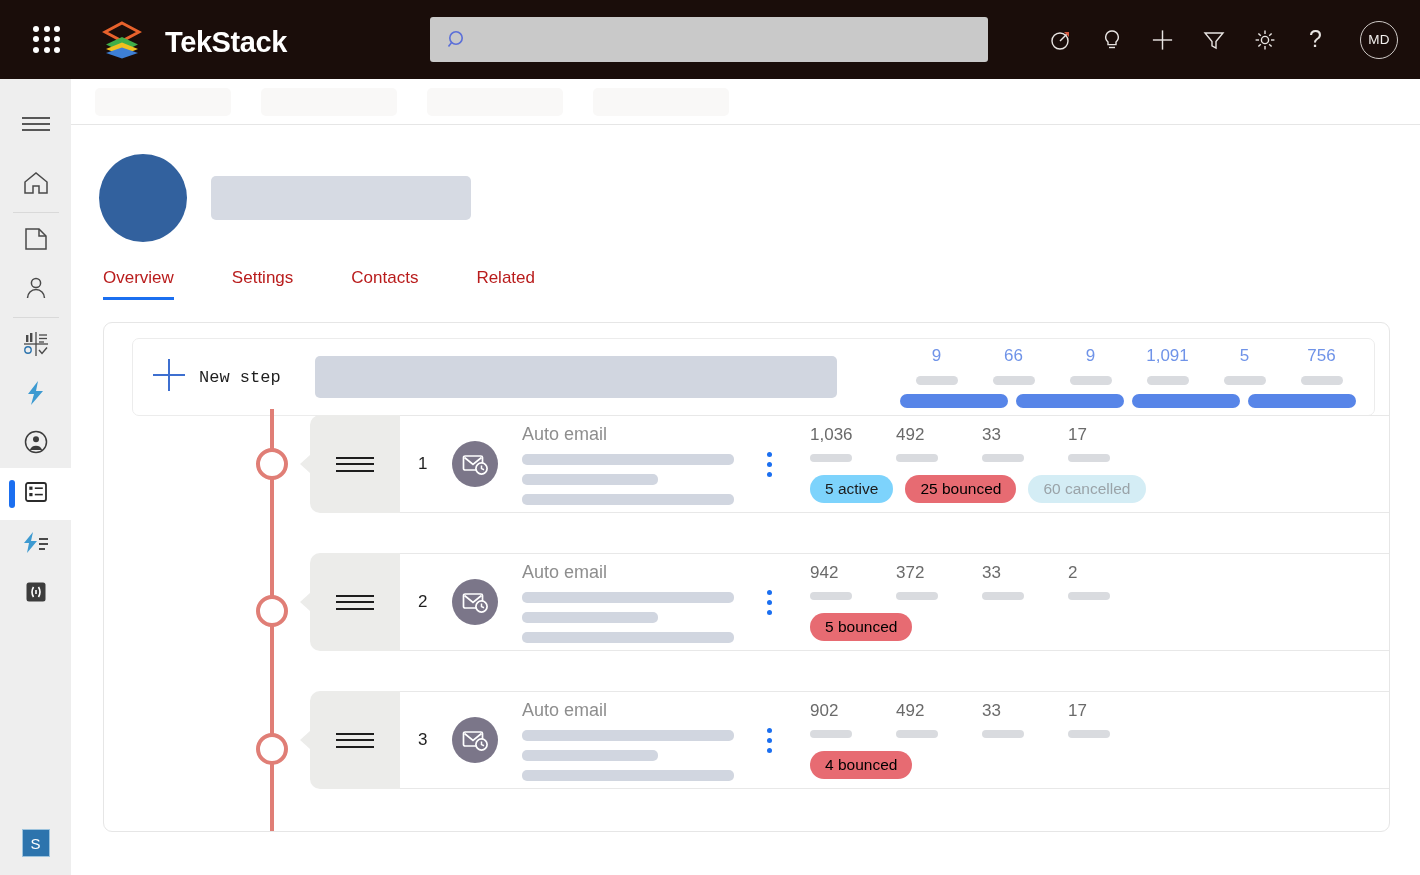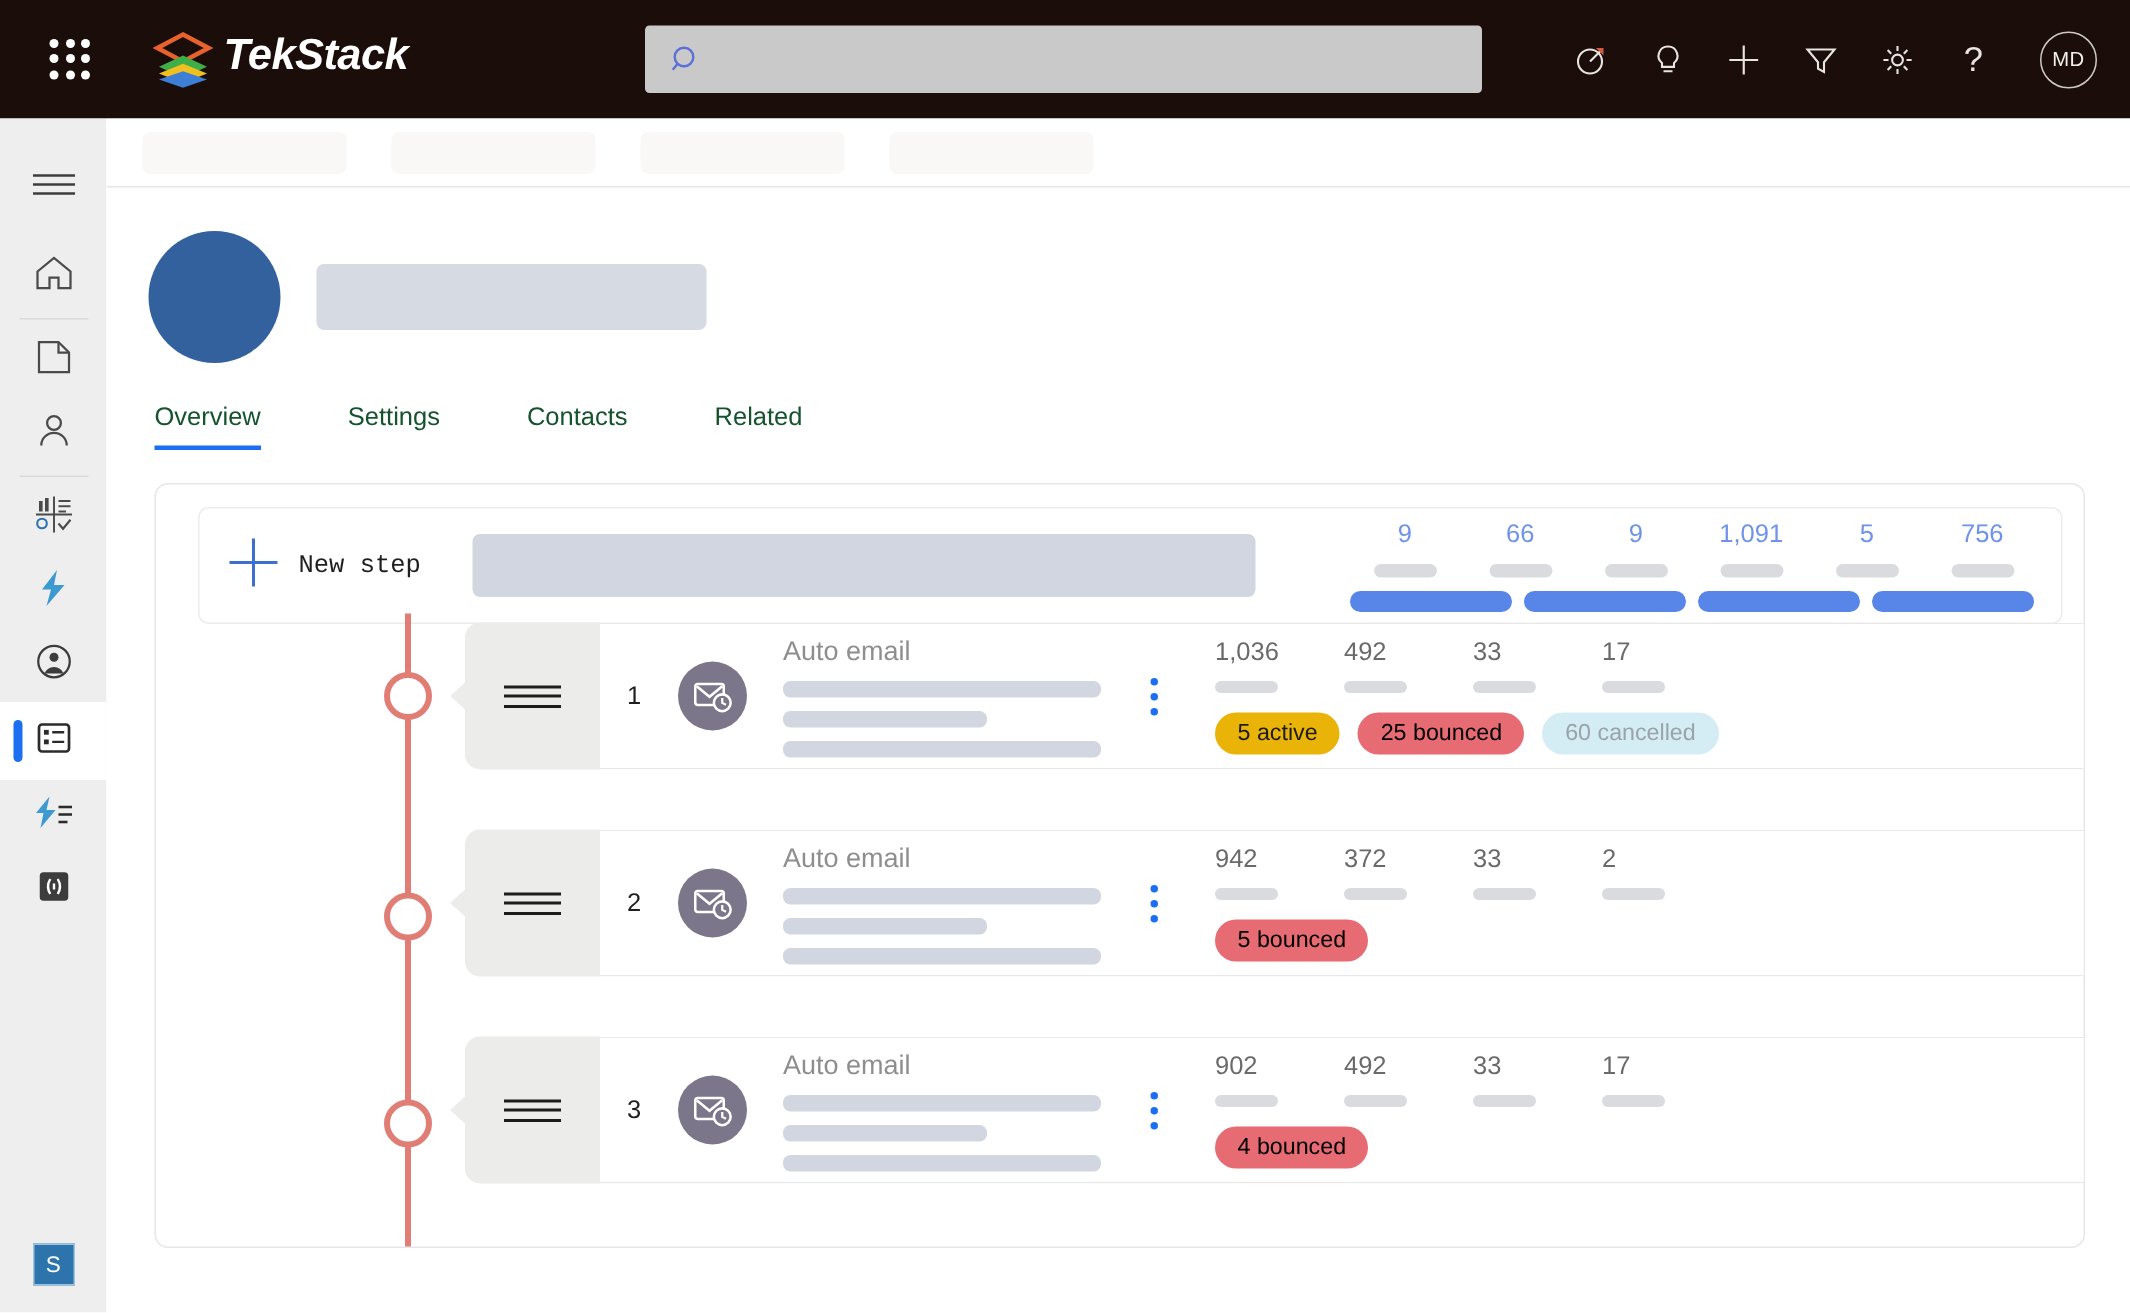"TekStack" .brand { align-items: flex-start -> flex-end; font-style: italic -> none; gap: 7px -> 23px }
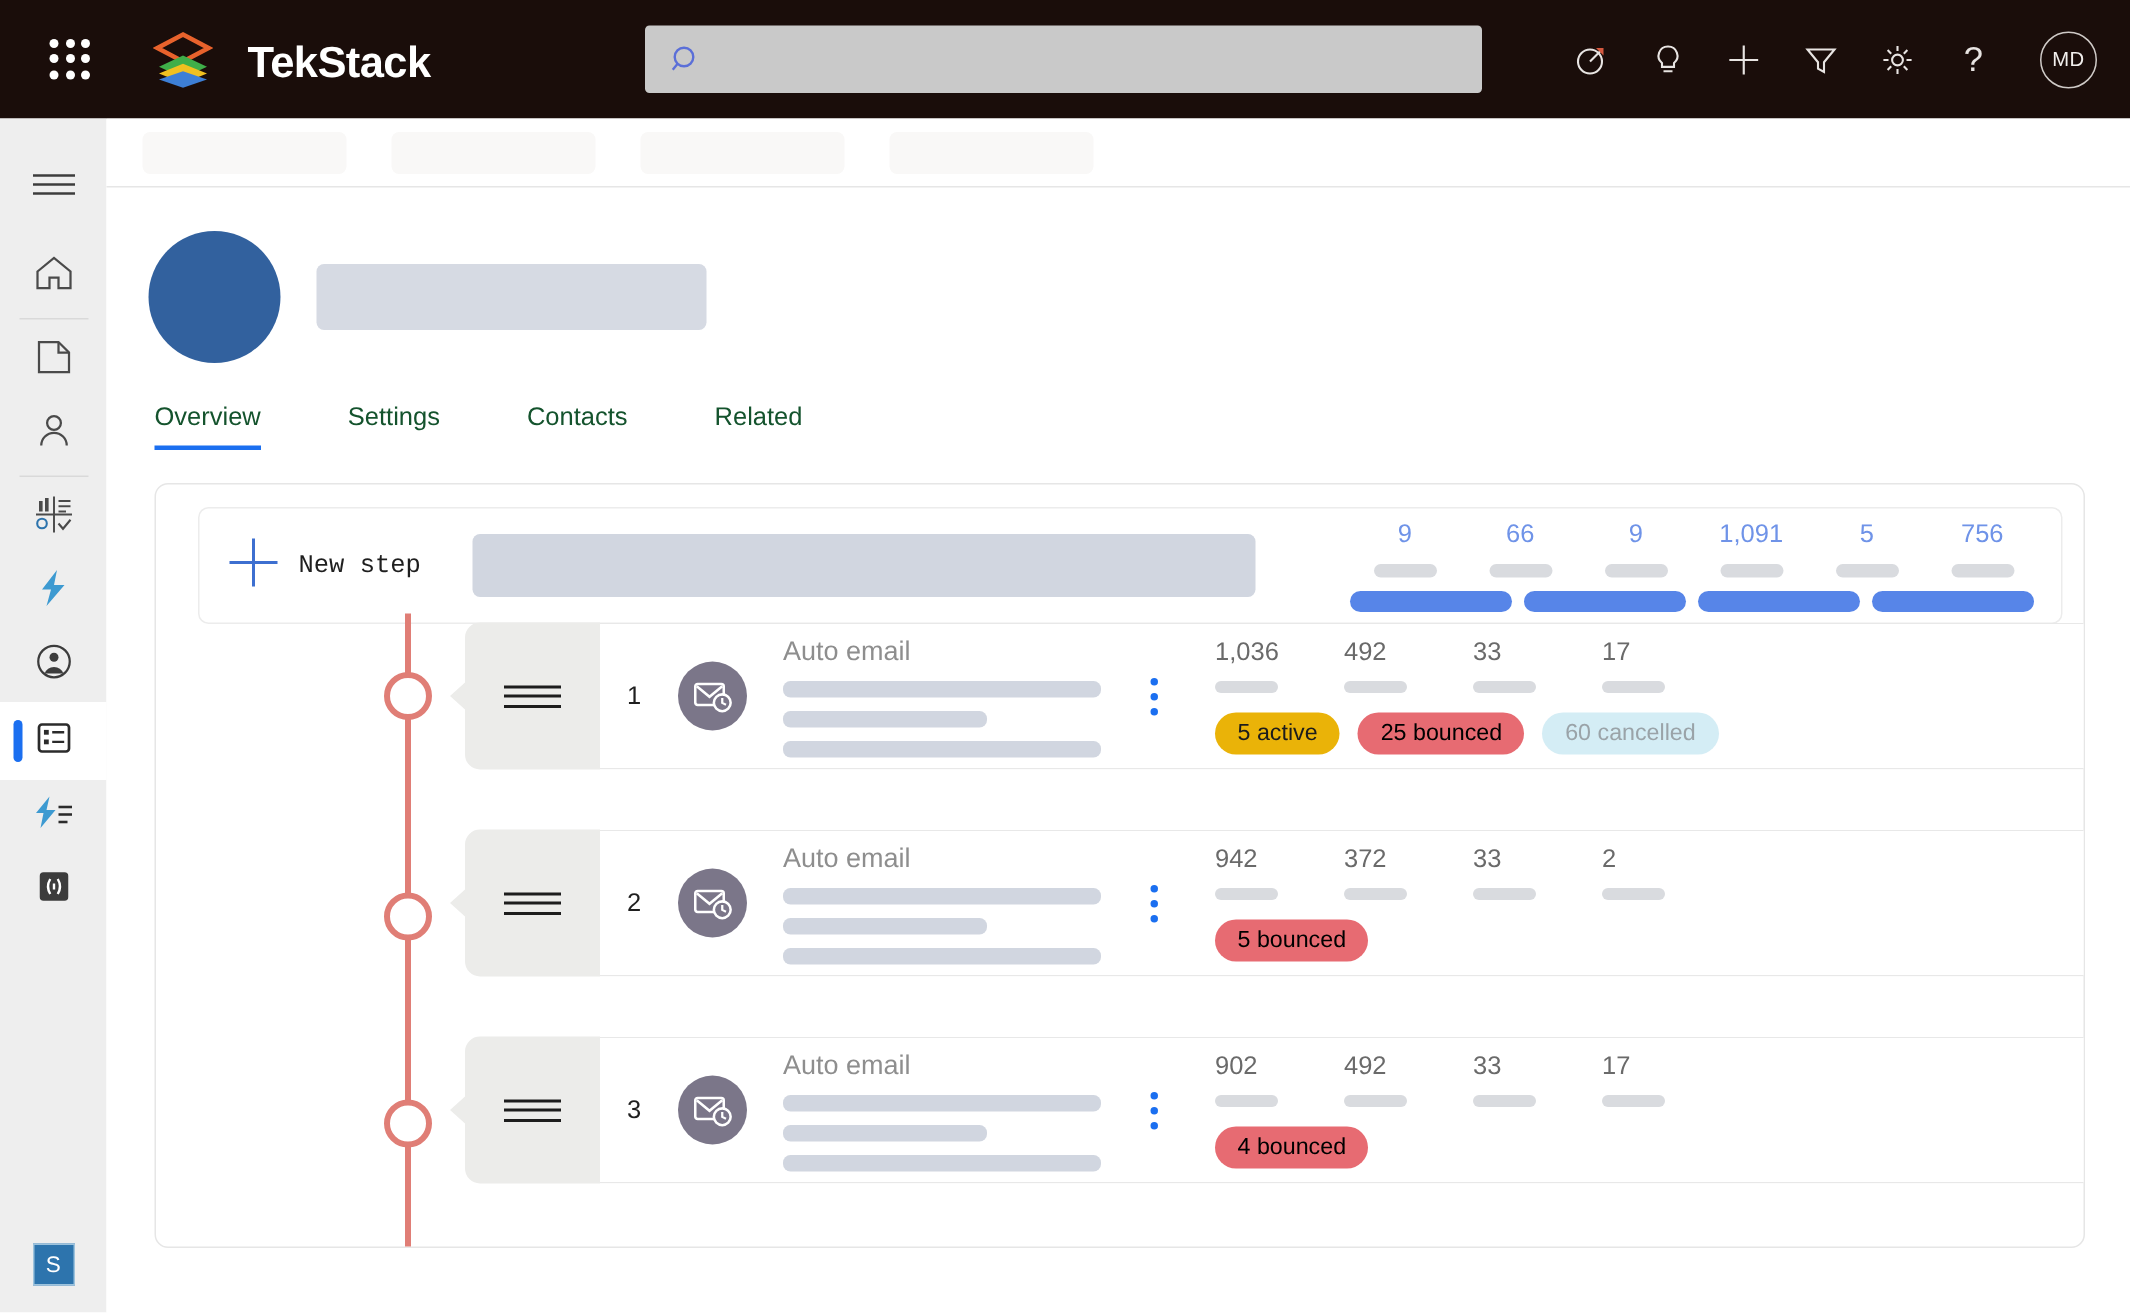"Overview" .tab { color: #14532d -> #b91c1c }
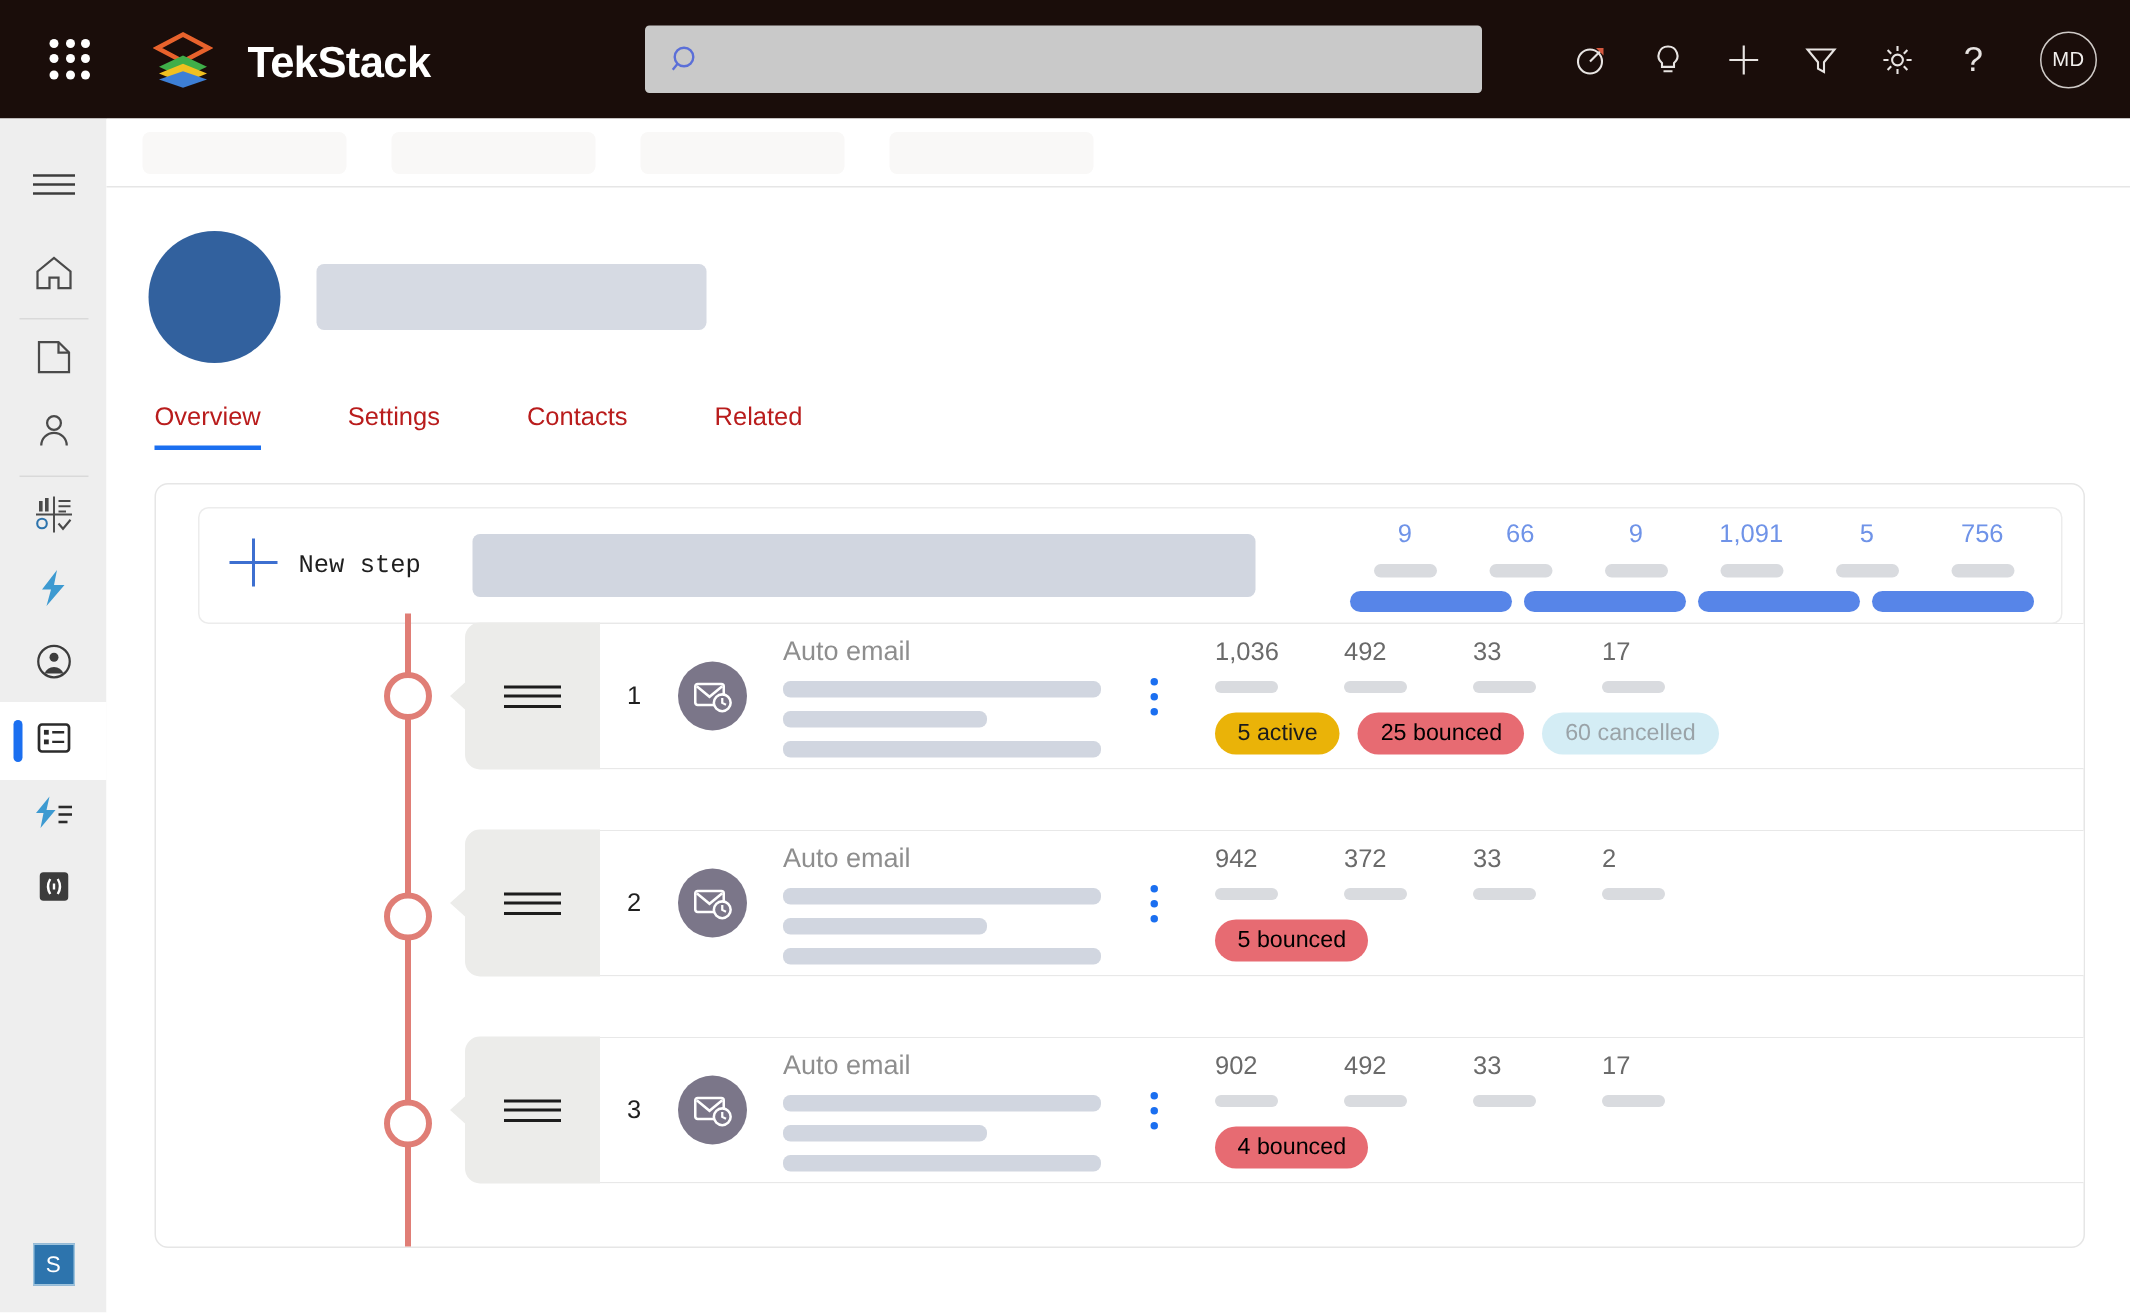"5 active" .badge.active { background: #eab308 -> #7dd3fc }
